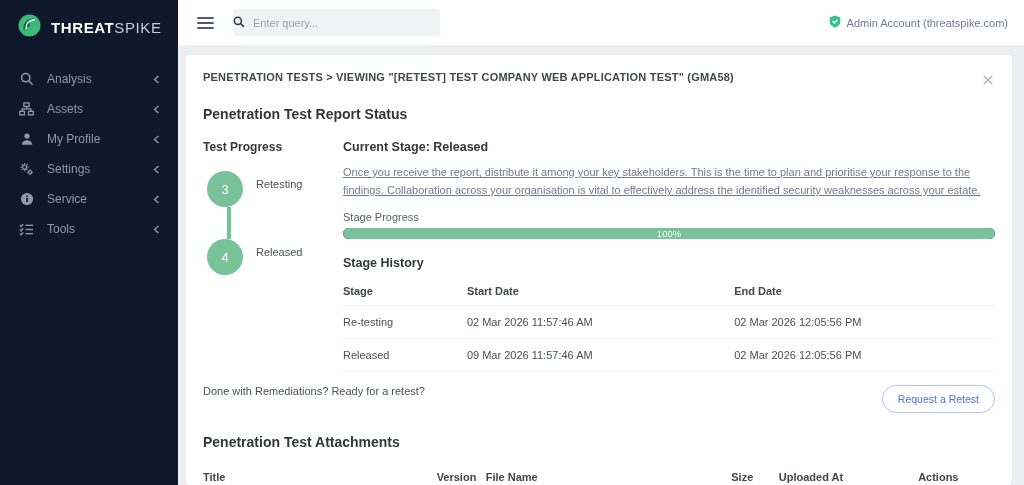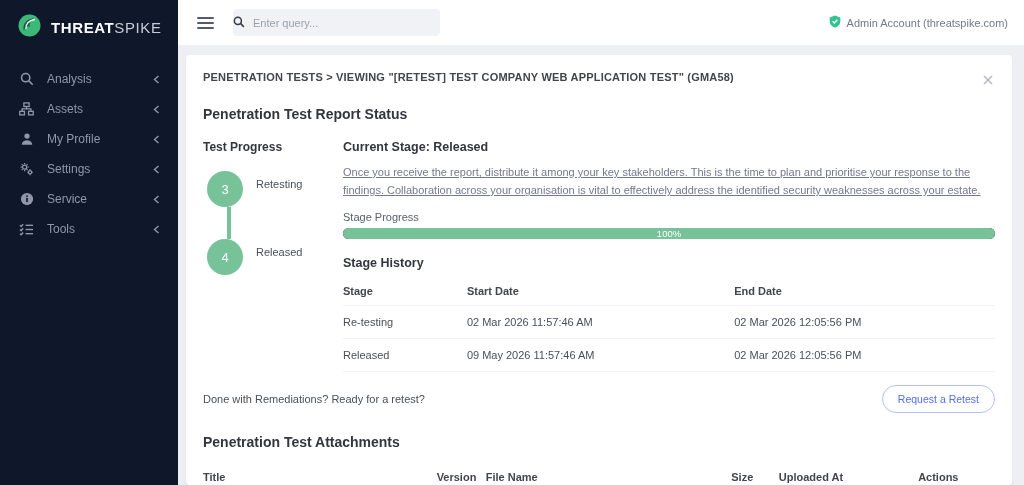"09 May 2026 11:57:46 AM" td { text: May -> Mar }
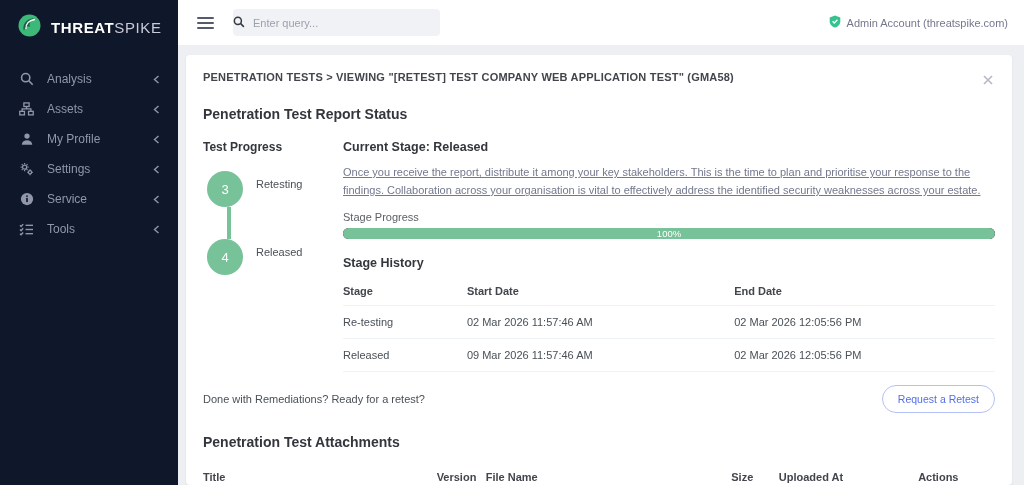"Done with Remediations? Ready for" .retest-row { align-items: center -> none }
